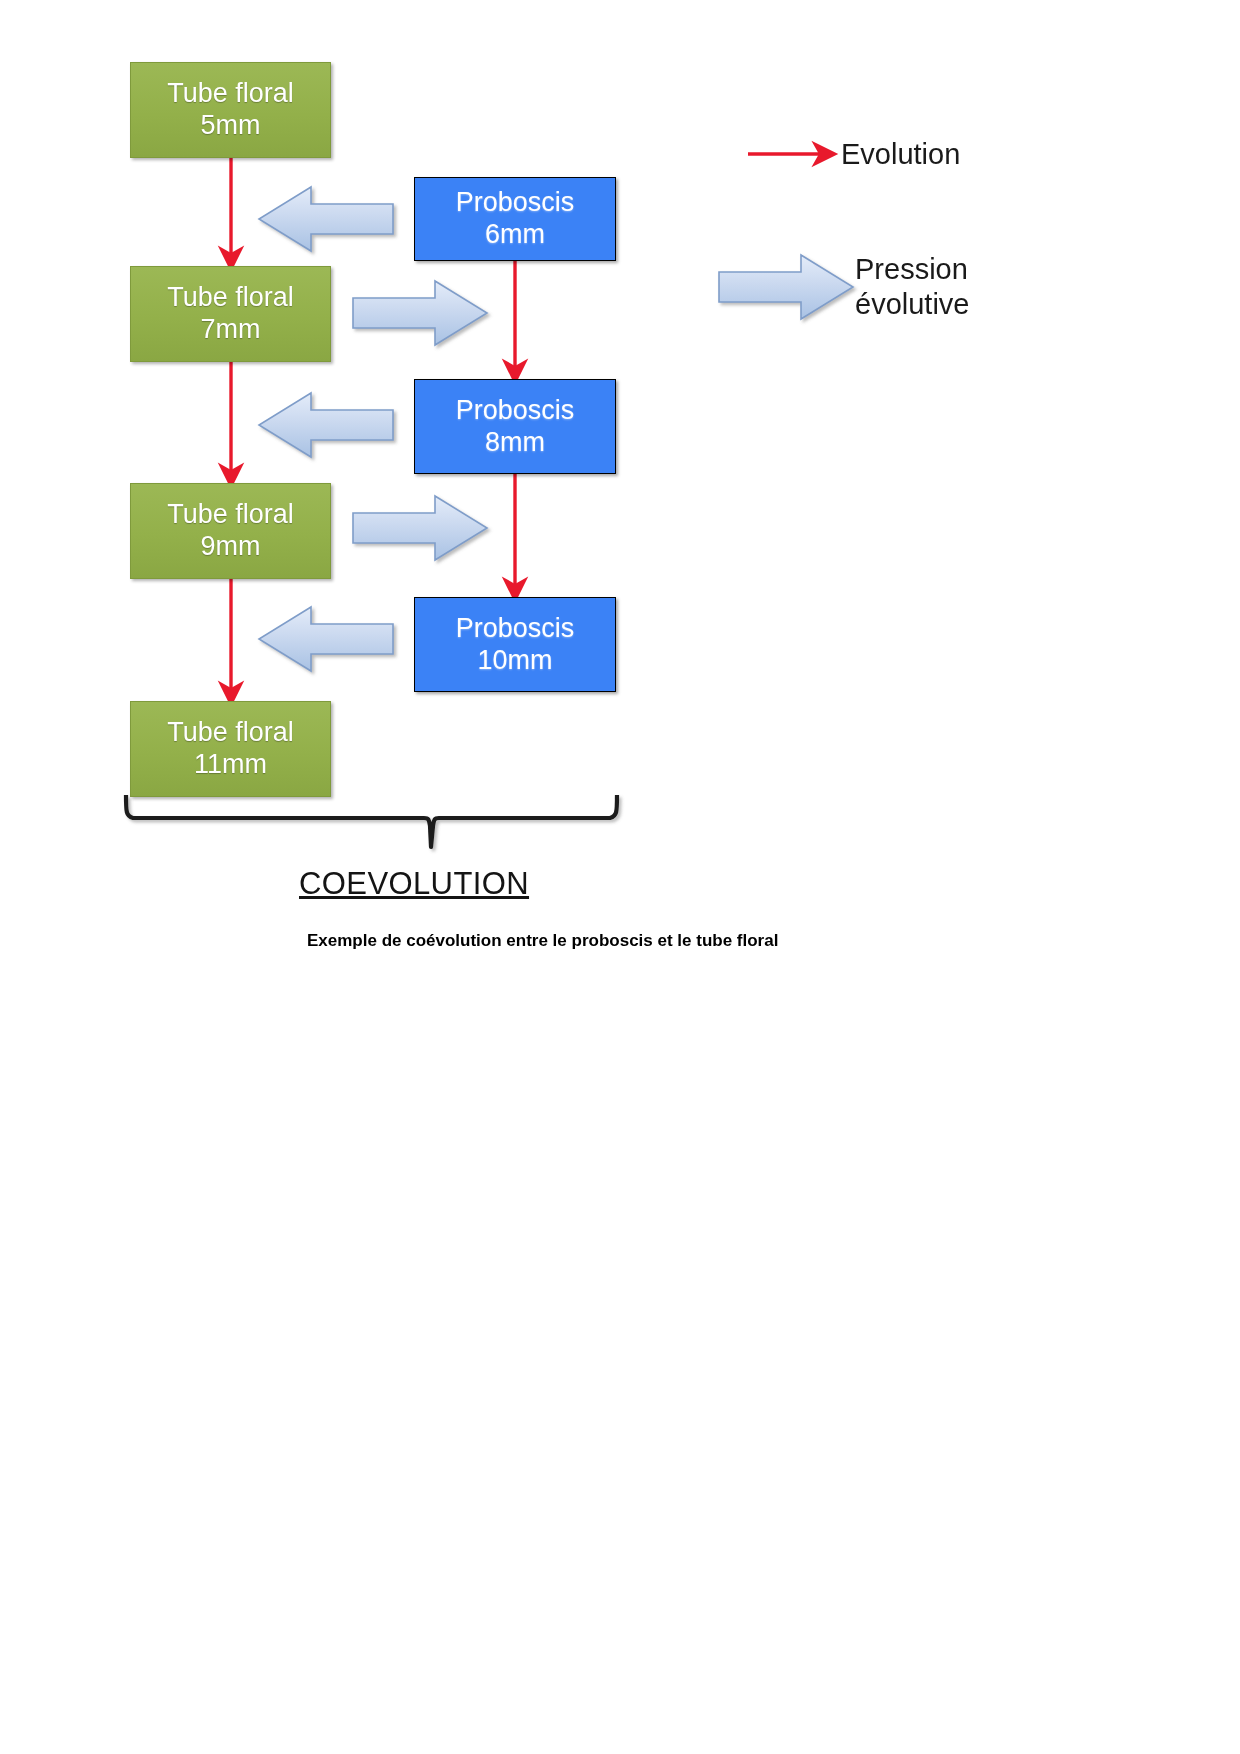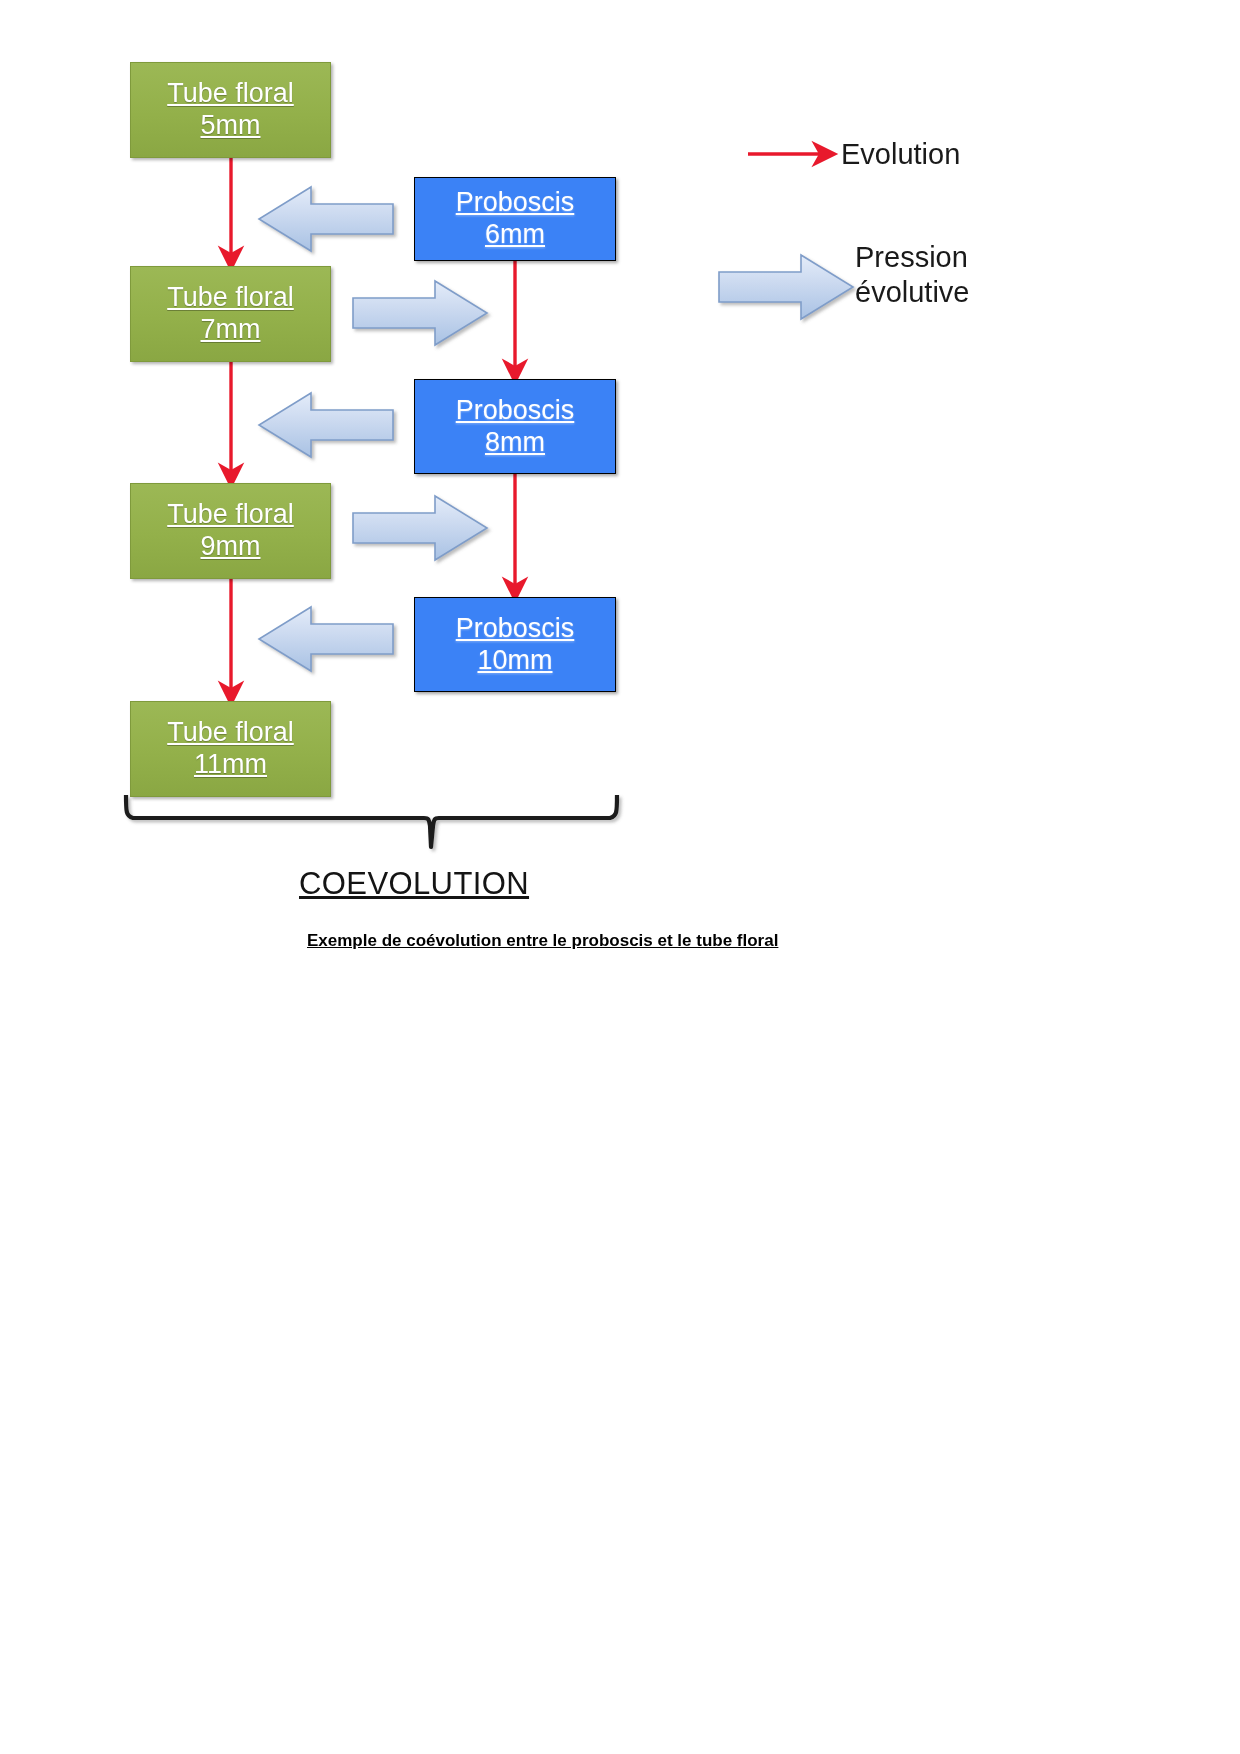"Tube floral" .node .l1, .node .l2 { text-decoration: underline -> none }
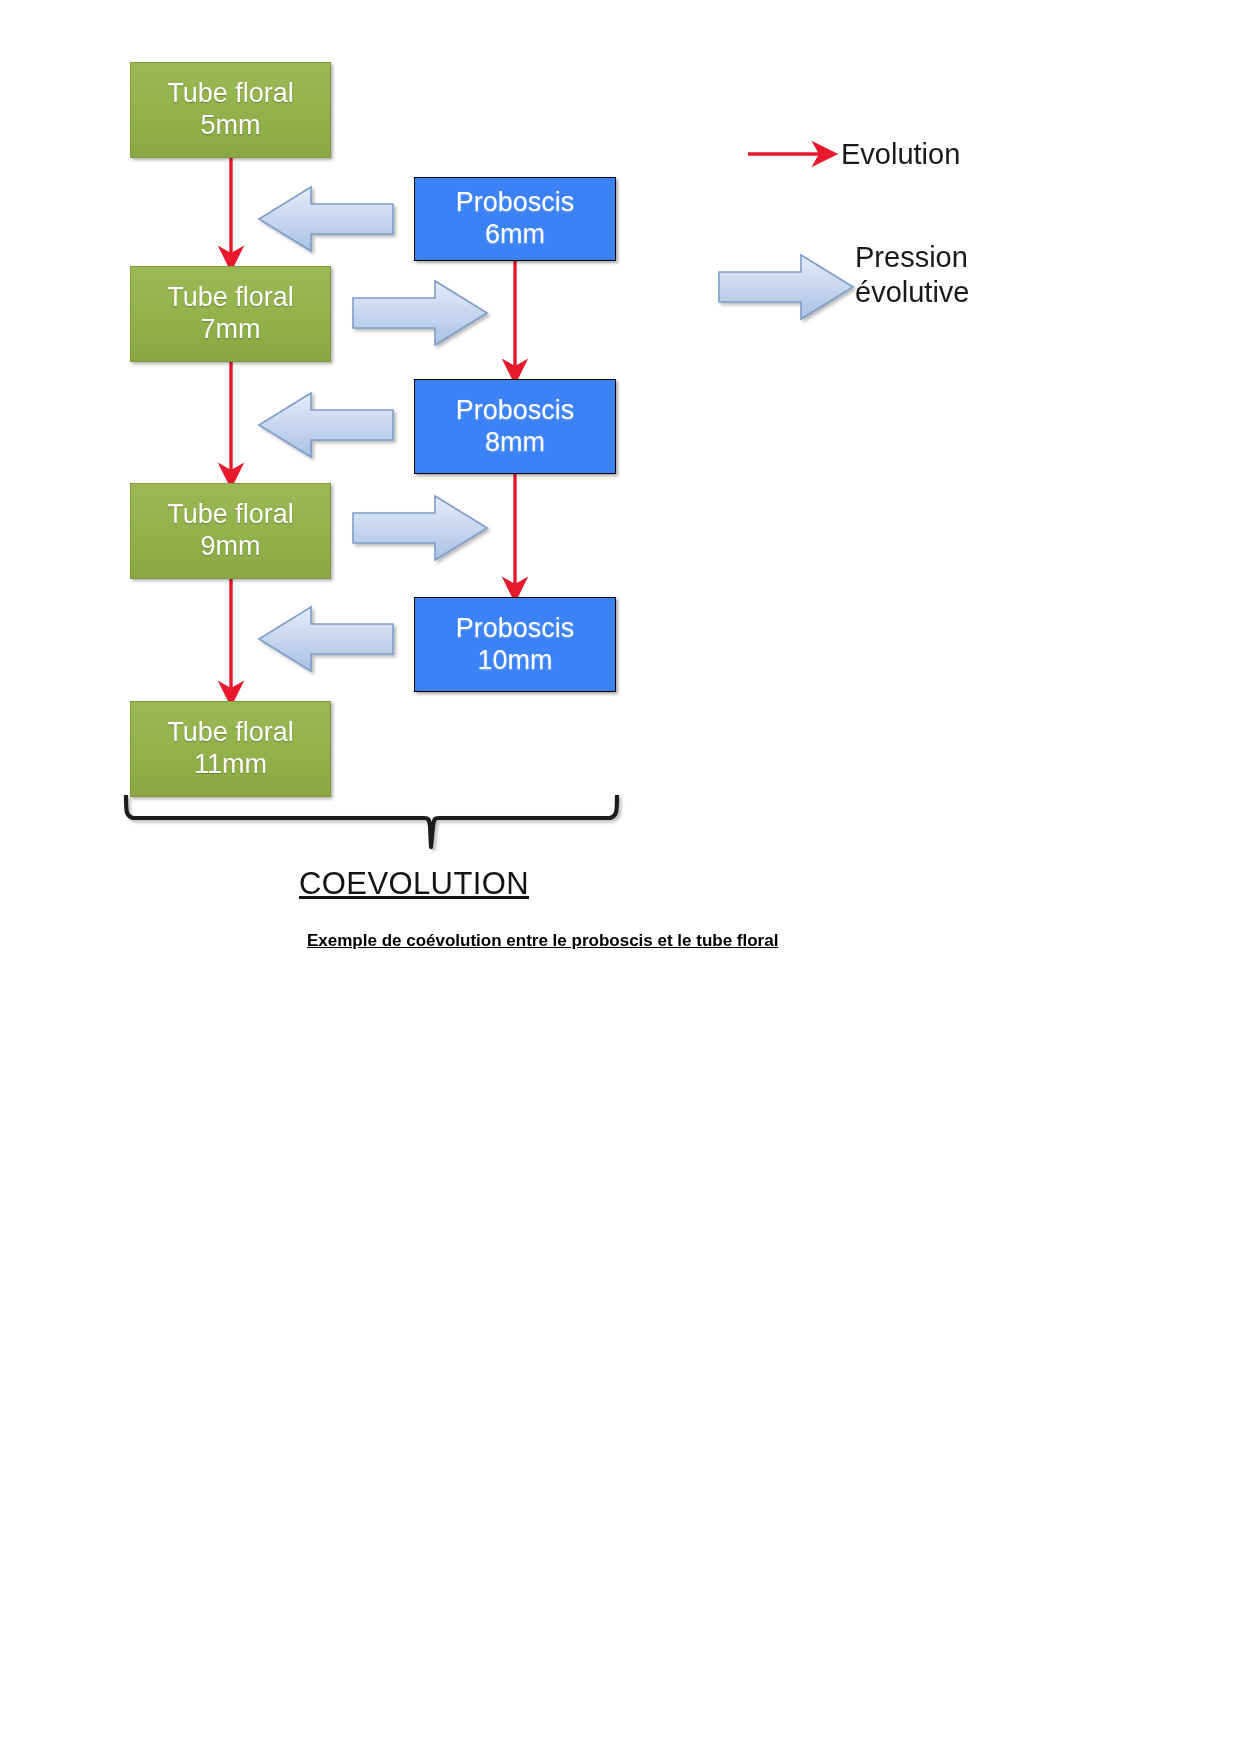"Pression" div.legend-label { top: 240px -> 252px }
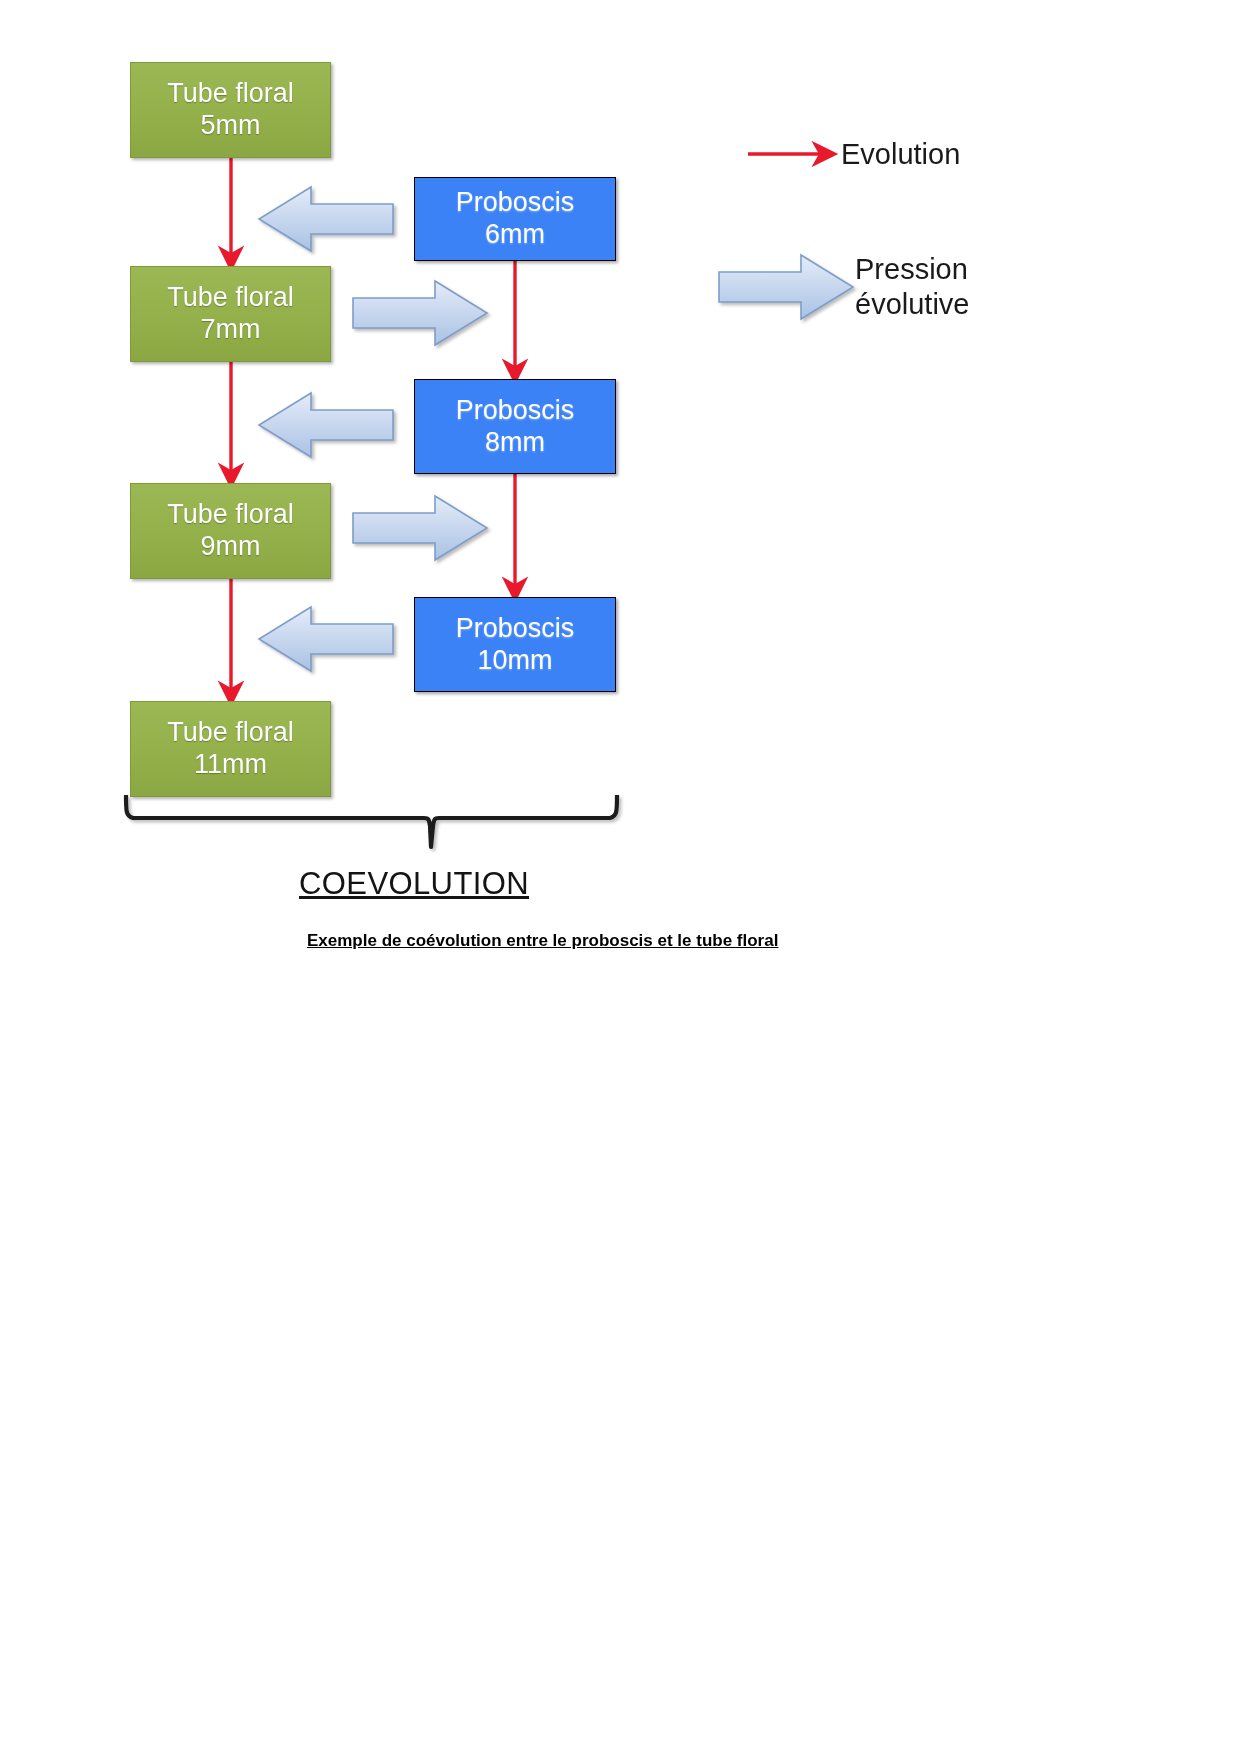"Exemple de coévolution entre le" .caption { text-decoration: underline -> none }
